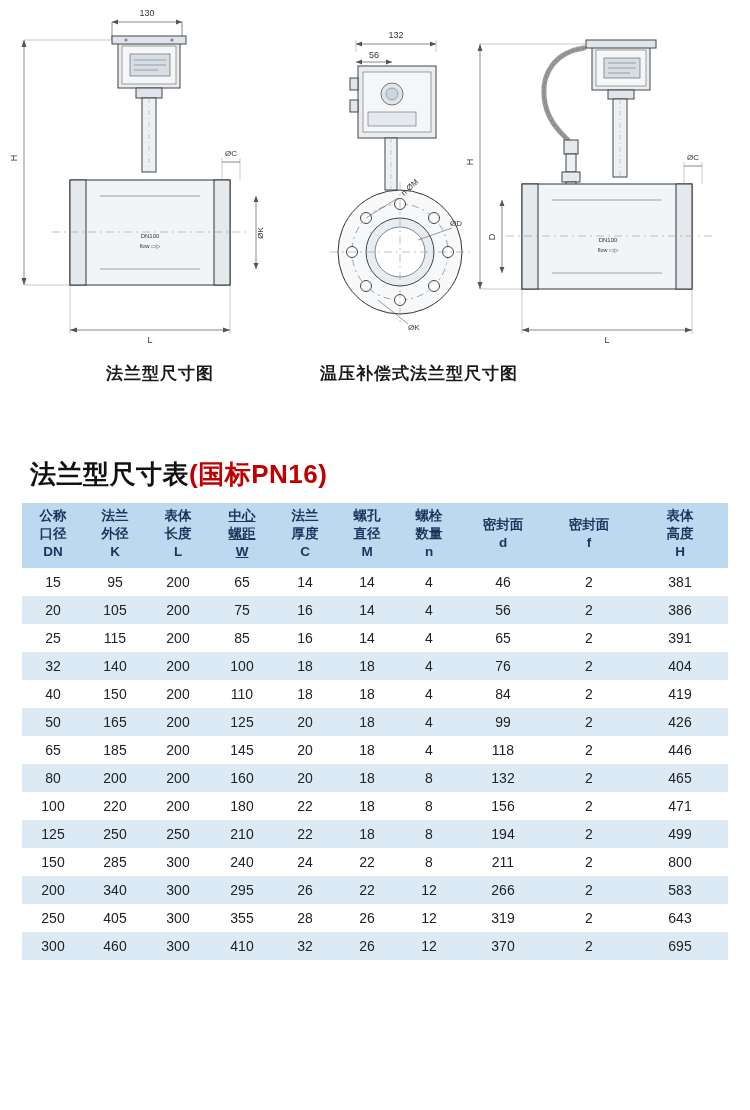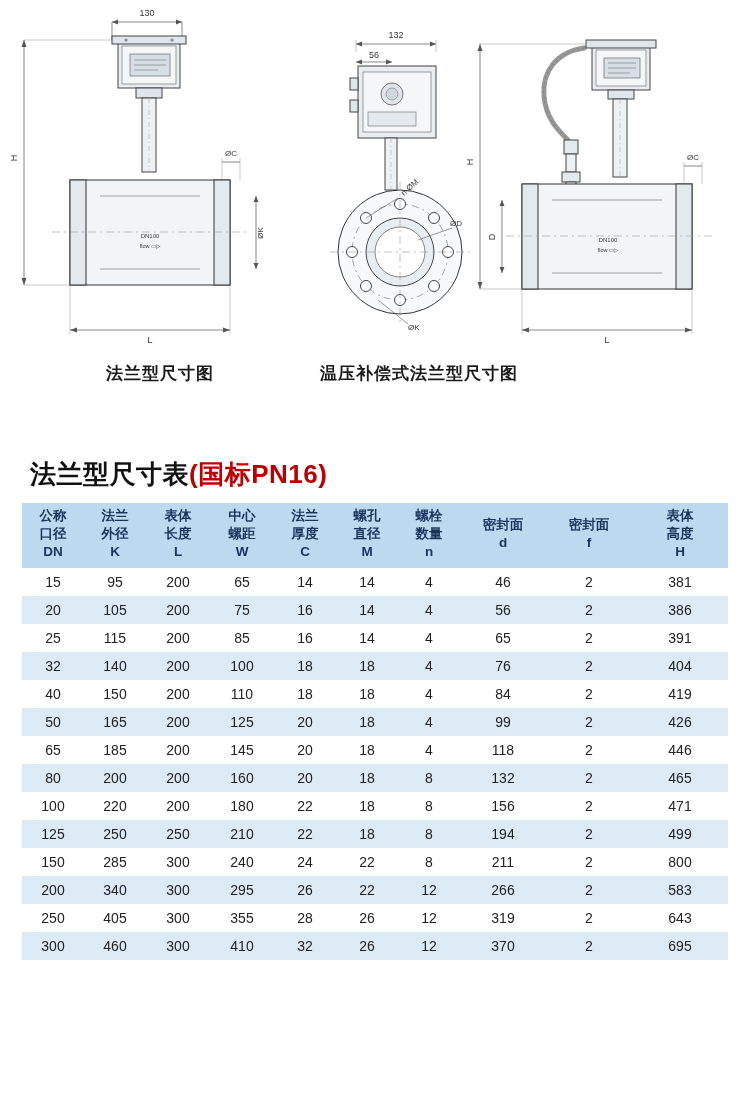"中心" .col-3 { text-decoration: none -> underline }
